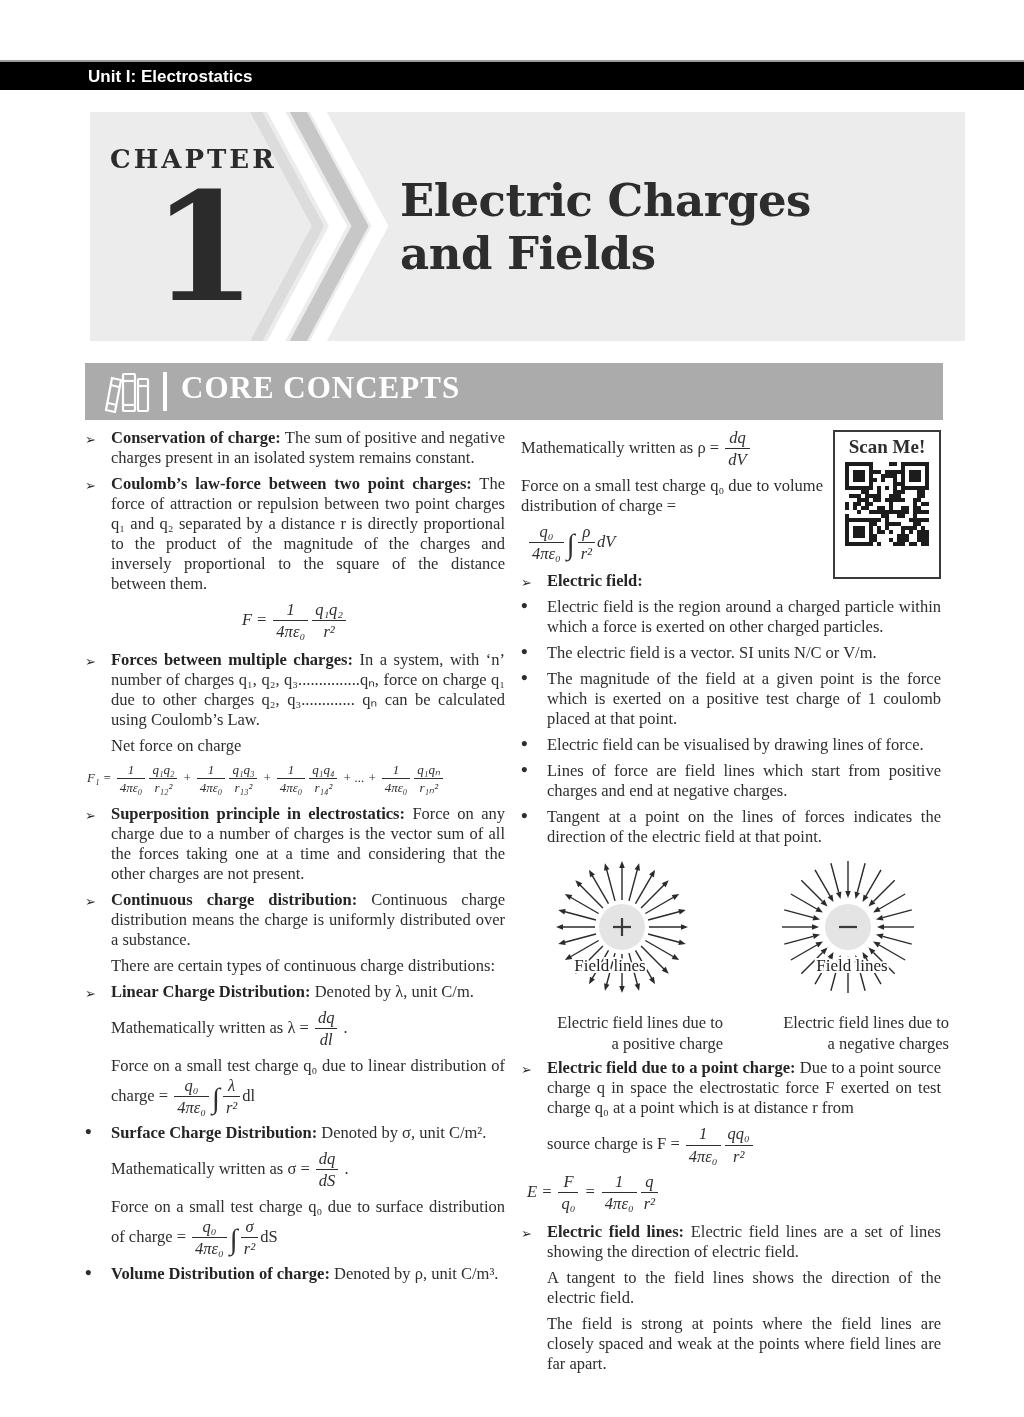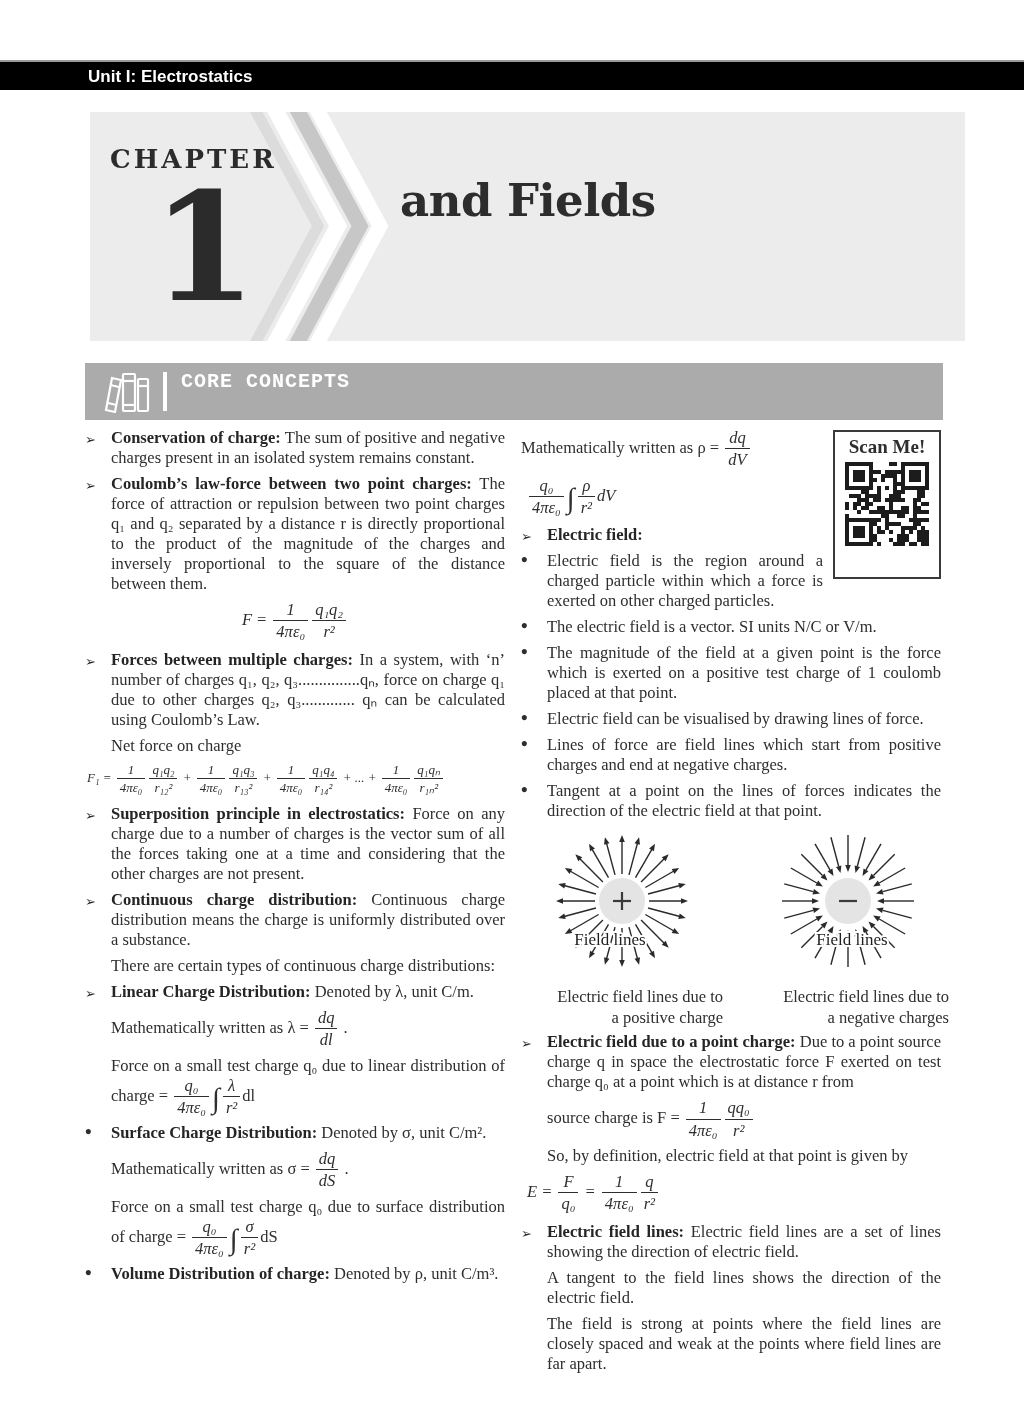"Electric Charges" div { html: none -> <div>Electric Charges</div> }
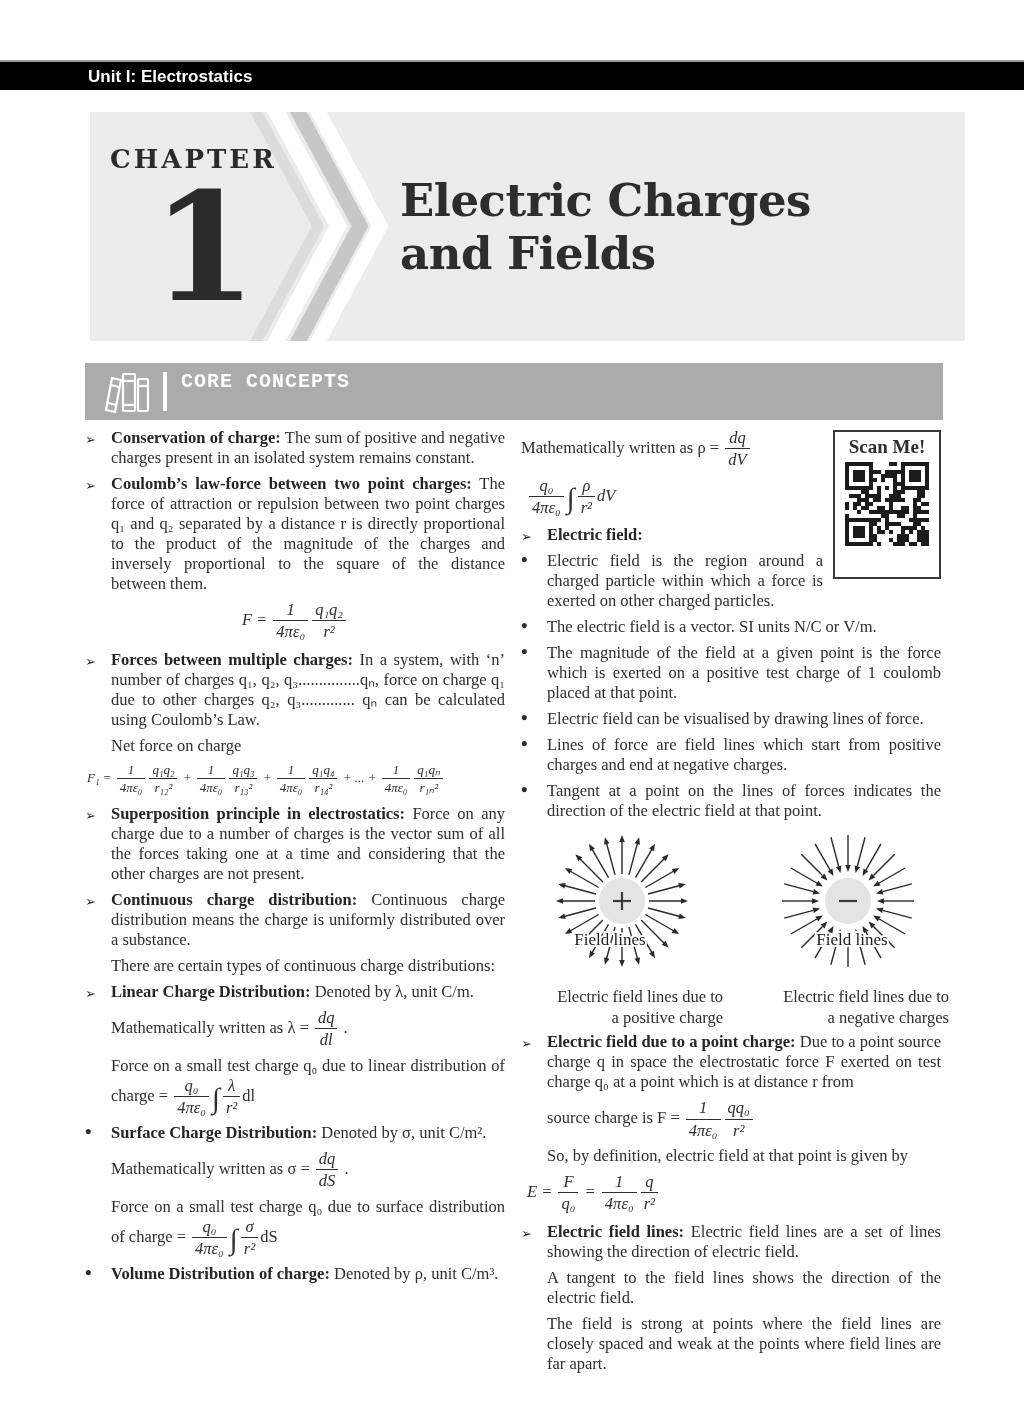"CORE CONCEPTS" .banner-text { font-family: Liberation Mono, monospace -> Liberation Serif, serif; font-size: 20px -> 31px }
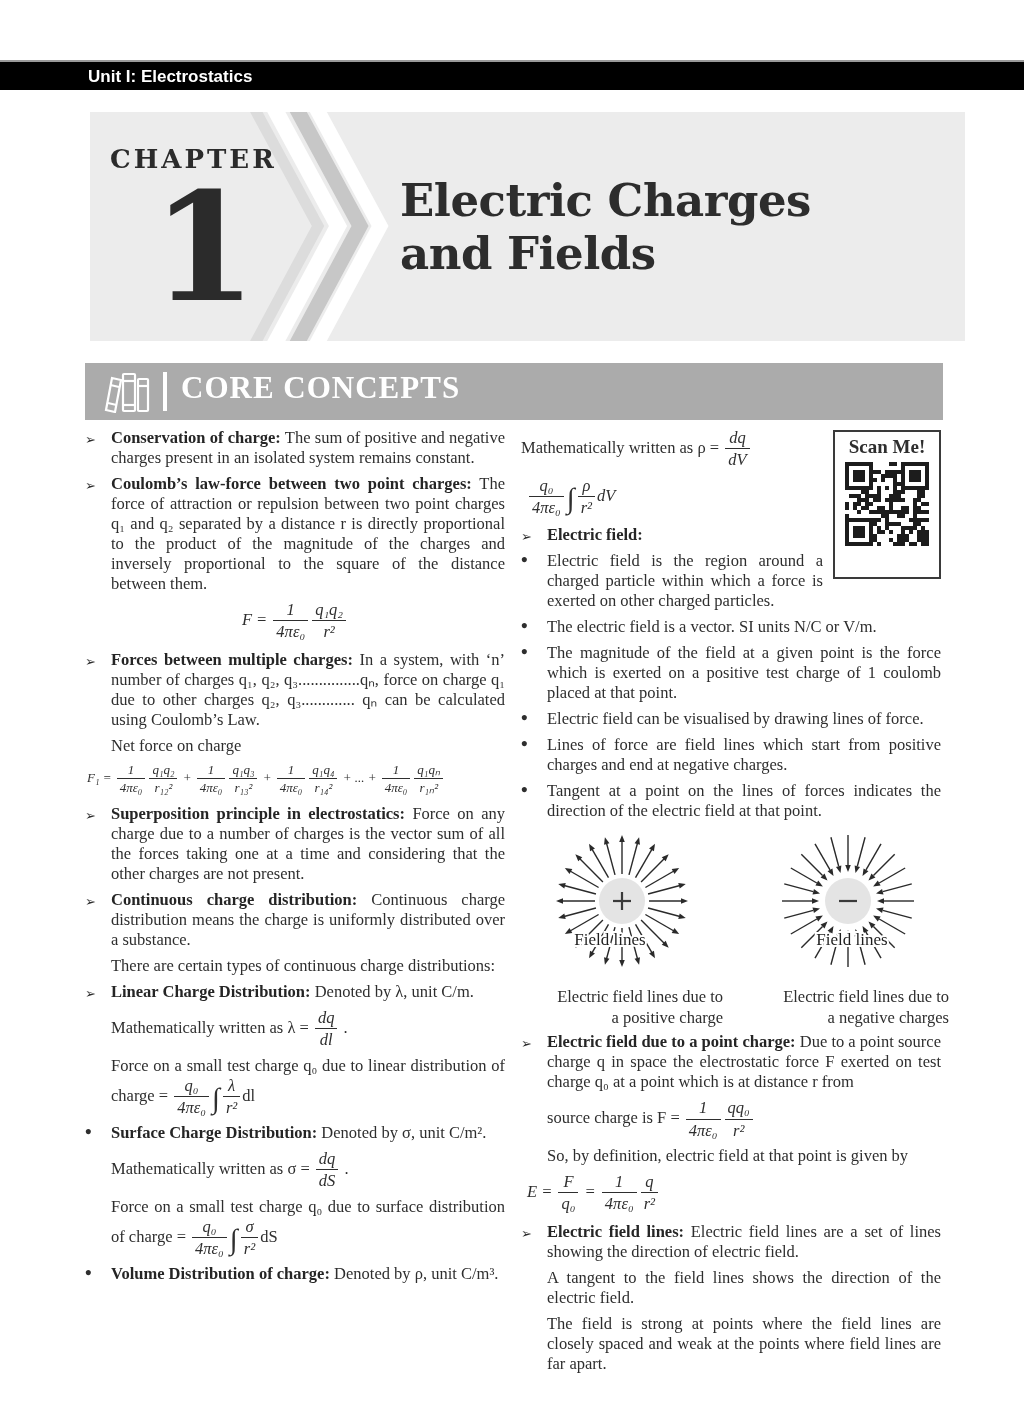"Force on a small test charge q₀ due to volume" div.blk { html: none -> <div>Force on a small test charge q₀ due to volume distribution of charge =</div> }
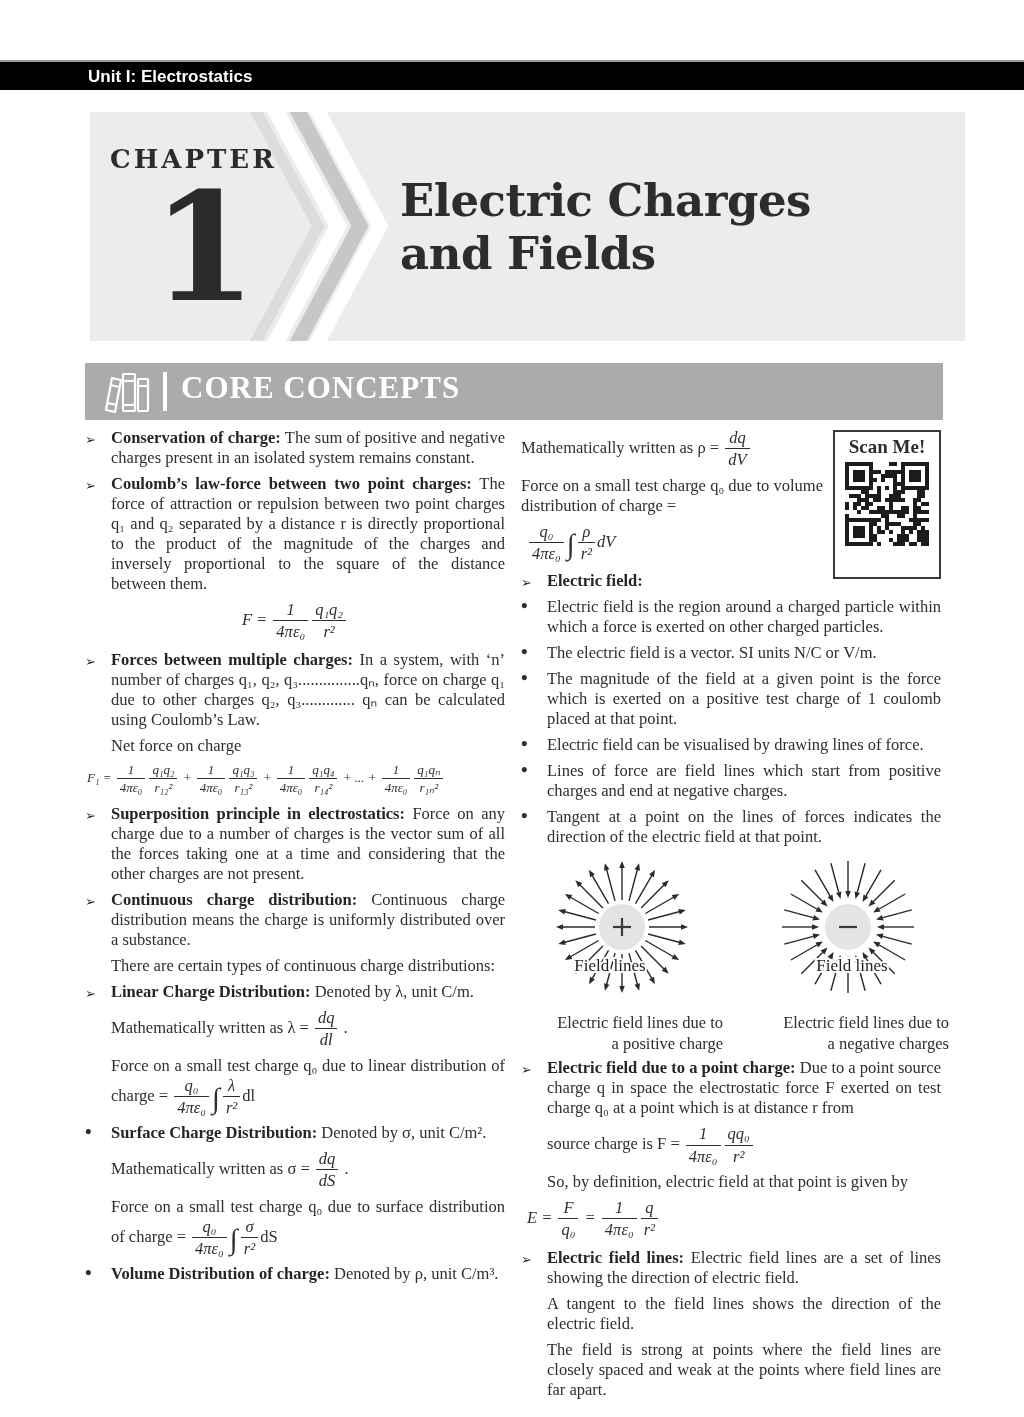"So, by definition, electric field" div.blk { html: <div>So, by definition, electric field at that point is given by</div> -> none }
